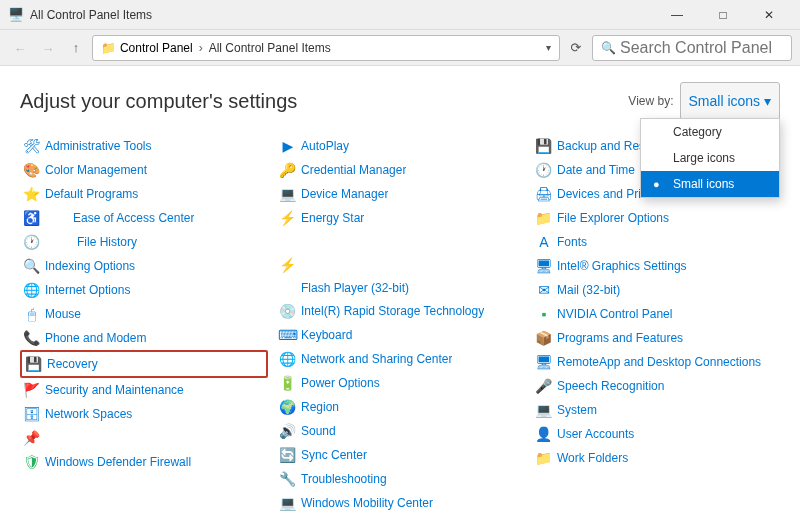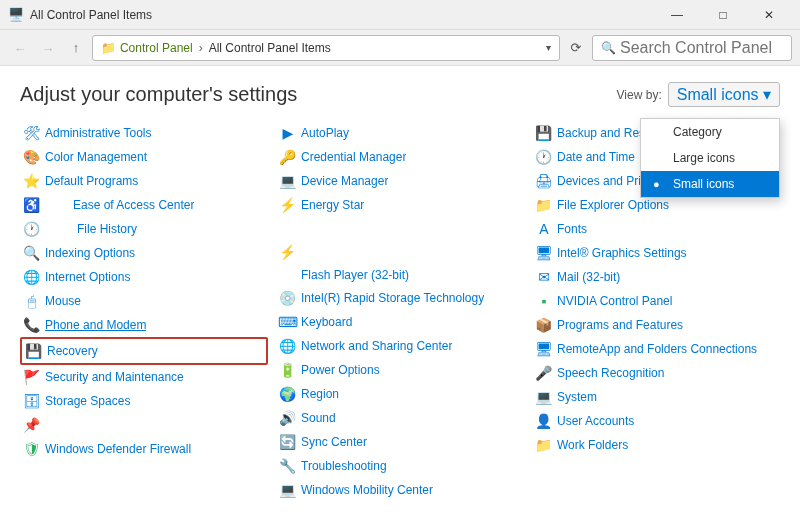"Control Panel" span { color: #4d7c0f -> #000000 }
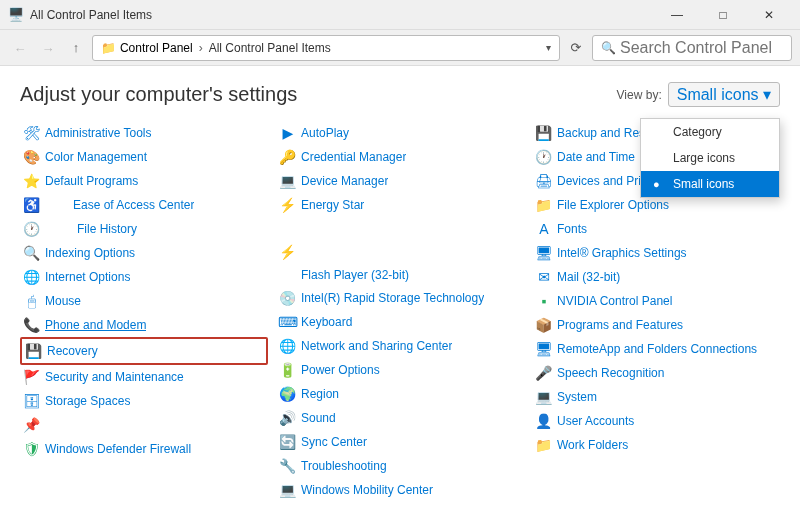"Small icons ▾" .view-by-btn { font-size: 16px -> 14px; padding: 2px 8px -> 10px 8px }
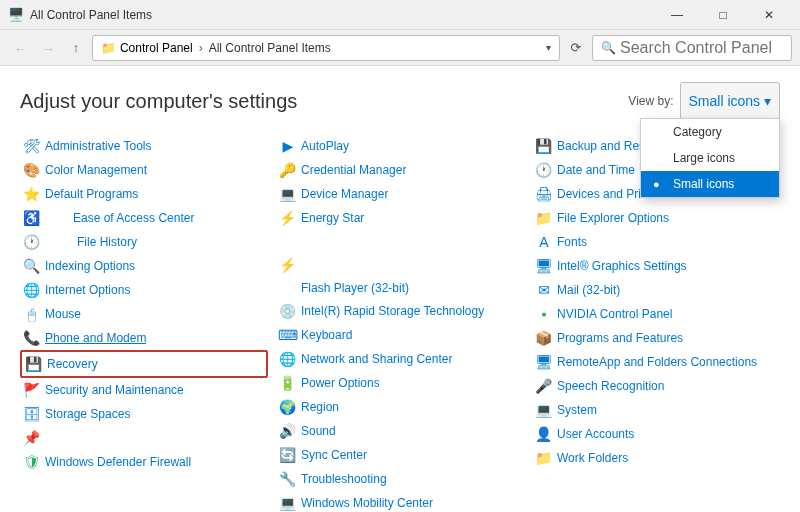"Phone and Modem" span { text-decoration: underline -> none }
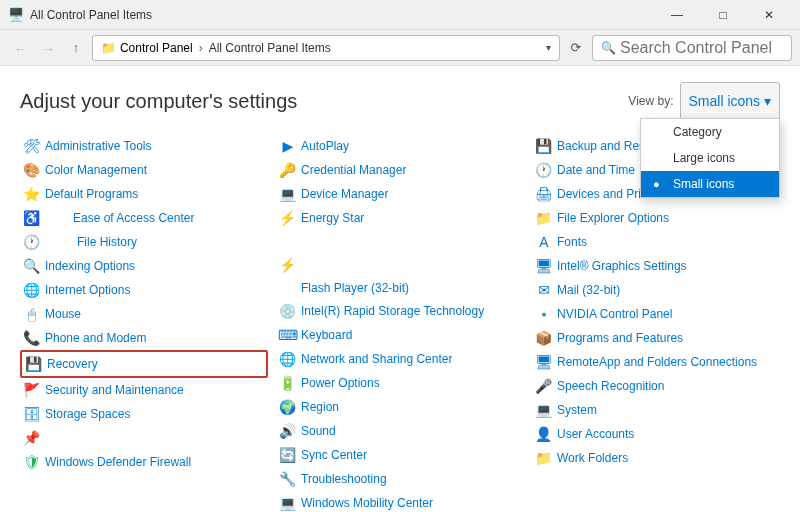"RemoteApp and Folders Connections" span { text: Folders -> Desktop }
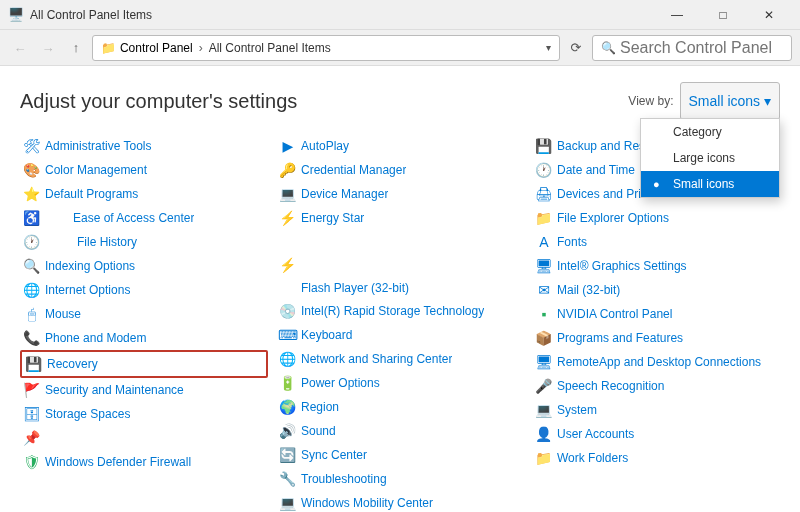"Storage Spaces" span { text: Storage -> Network }
